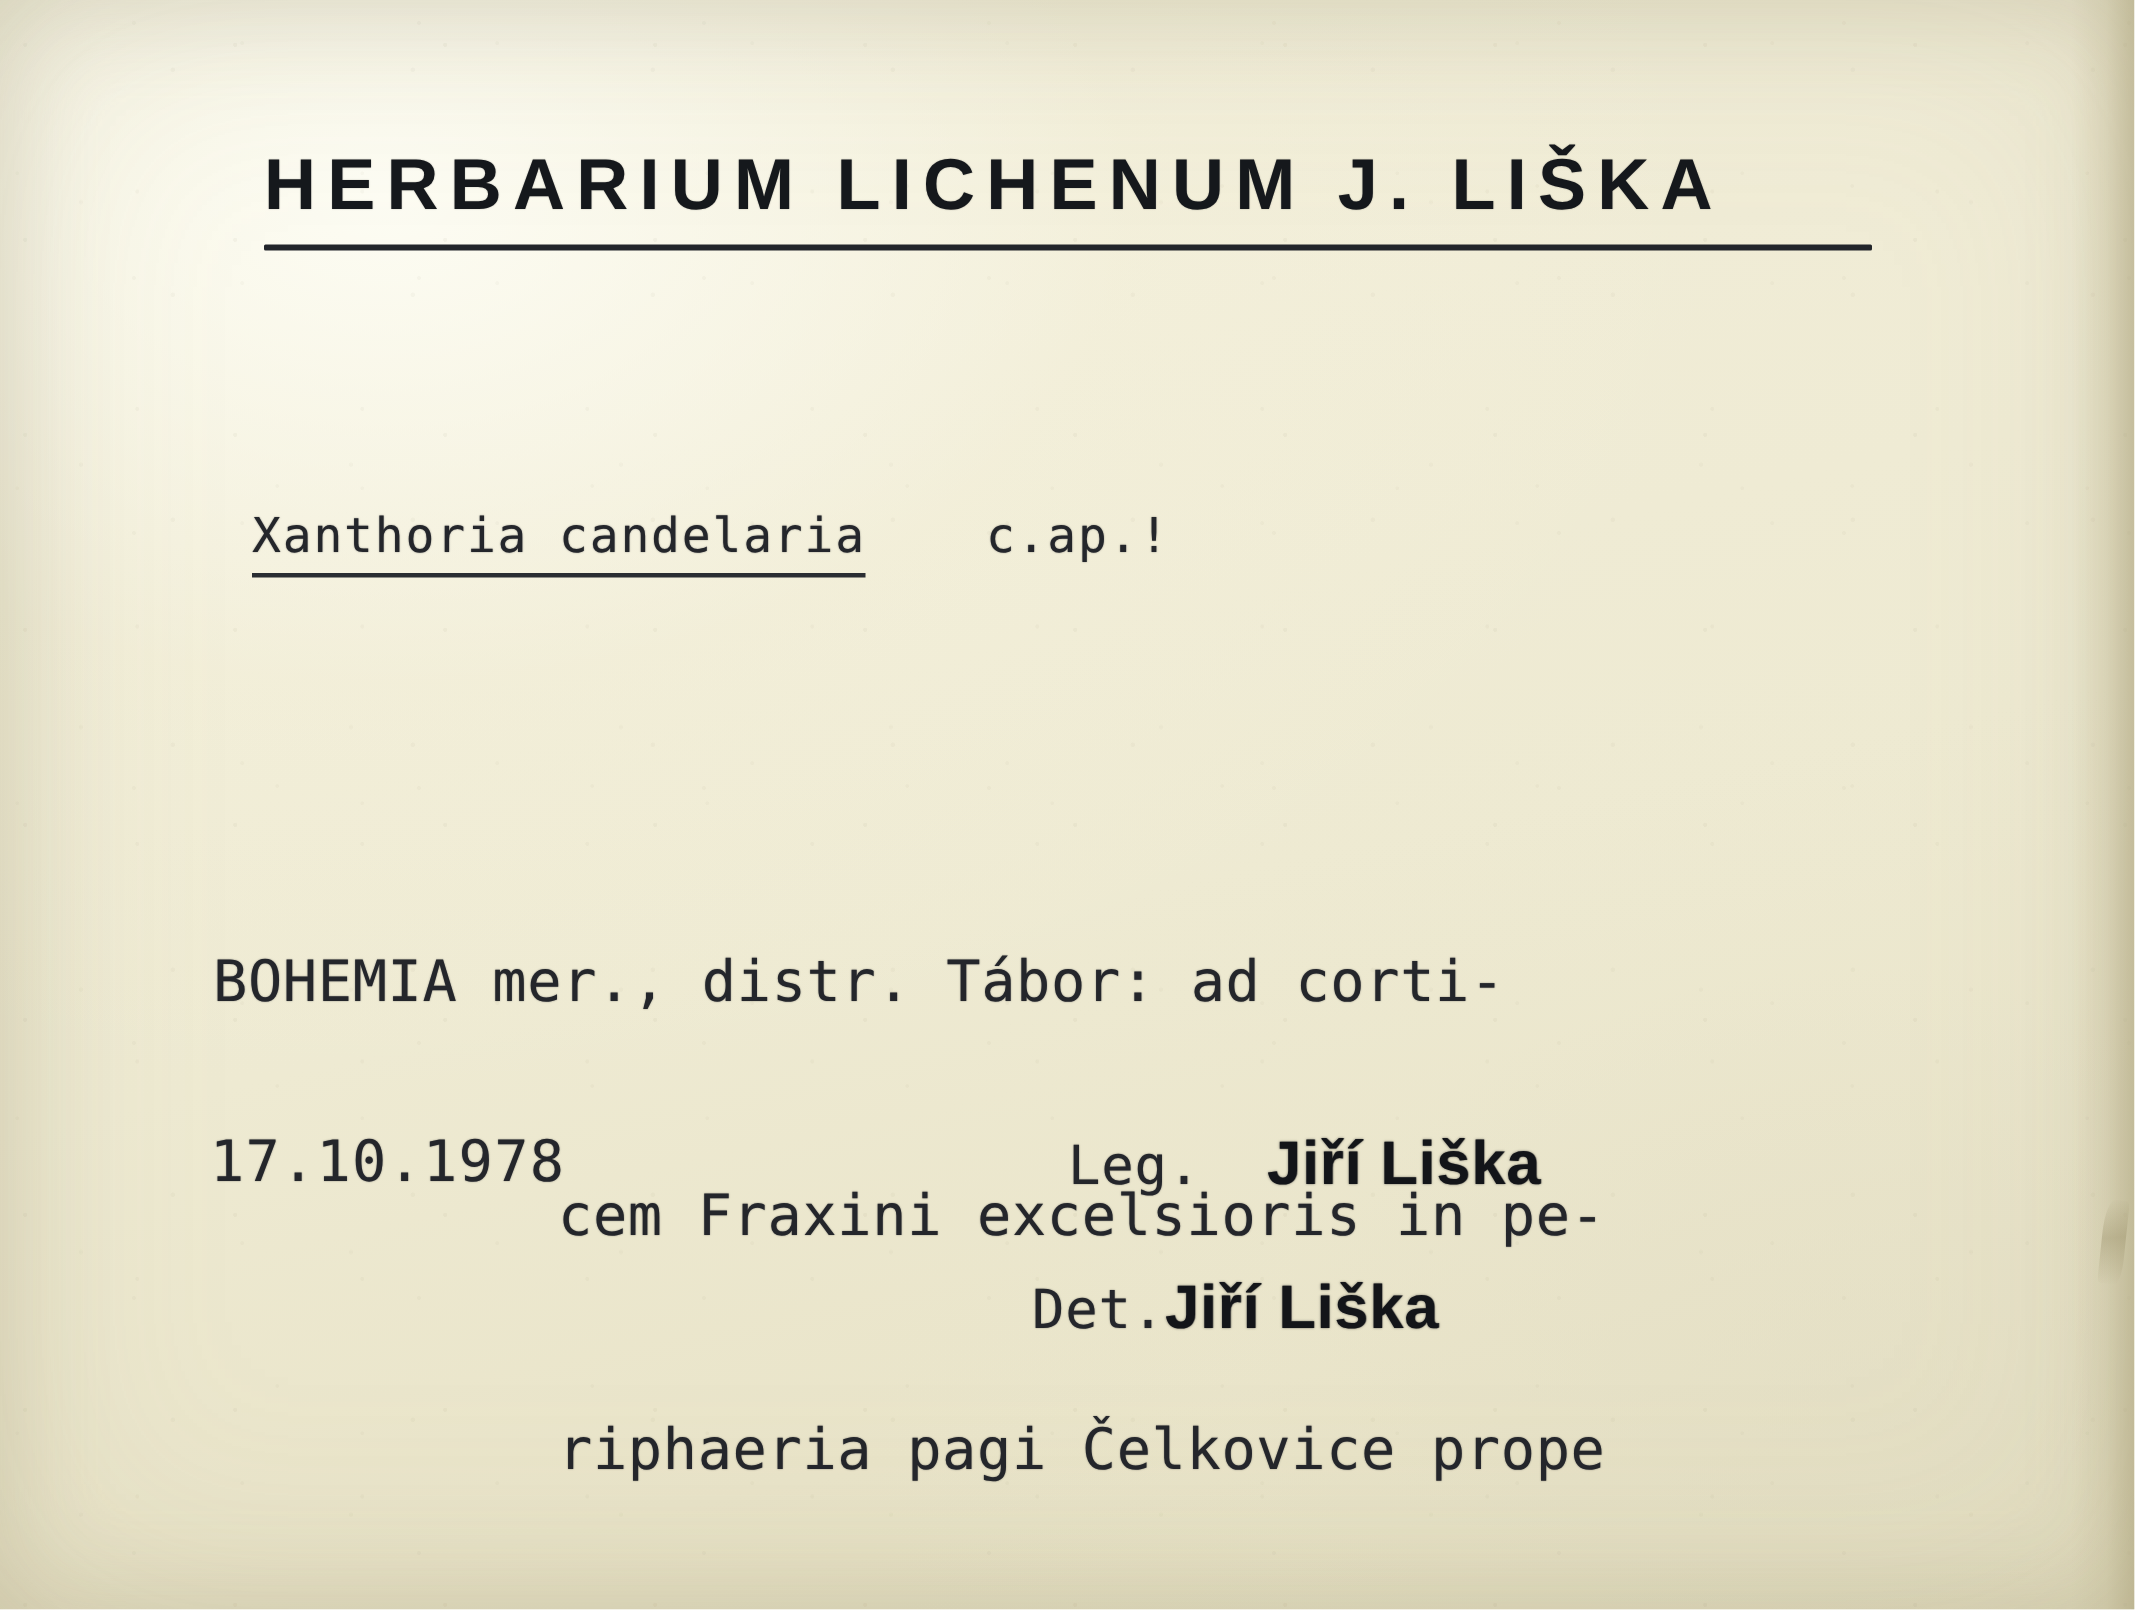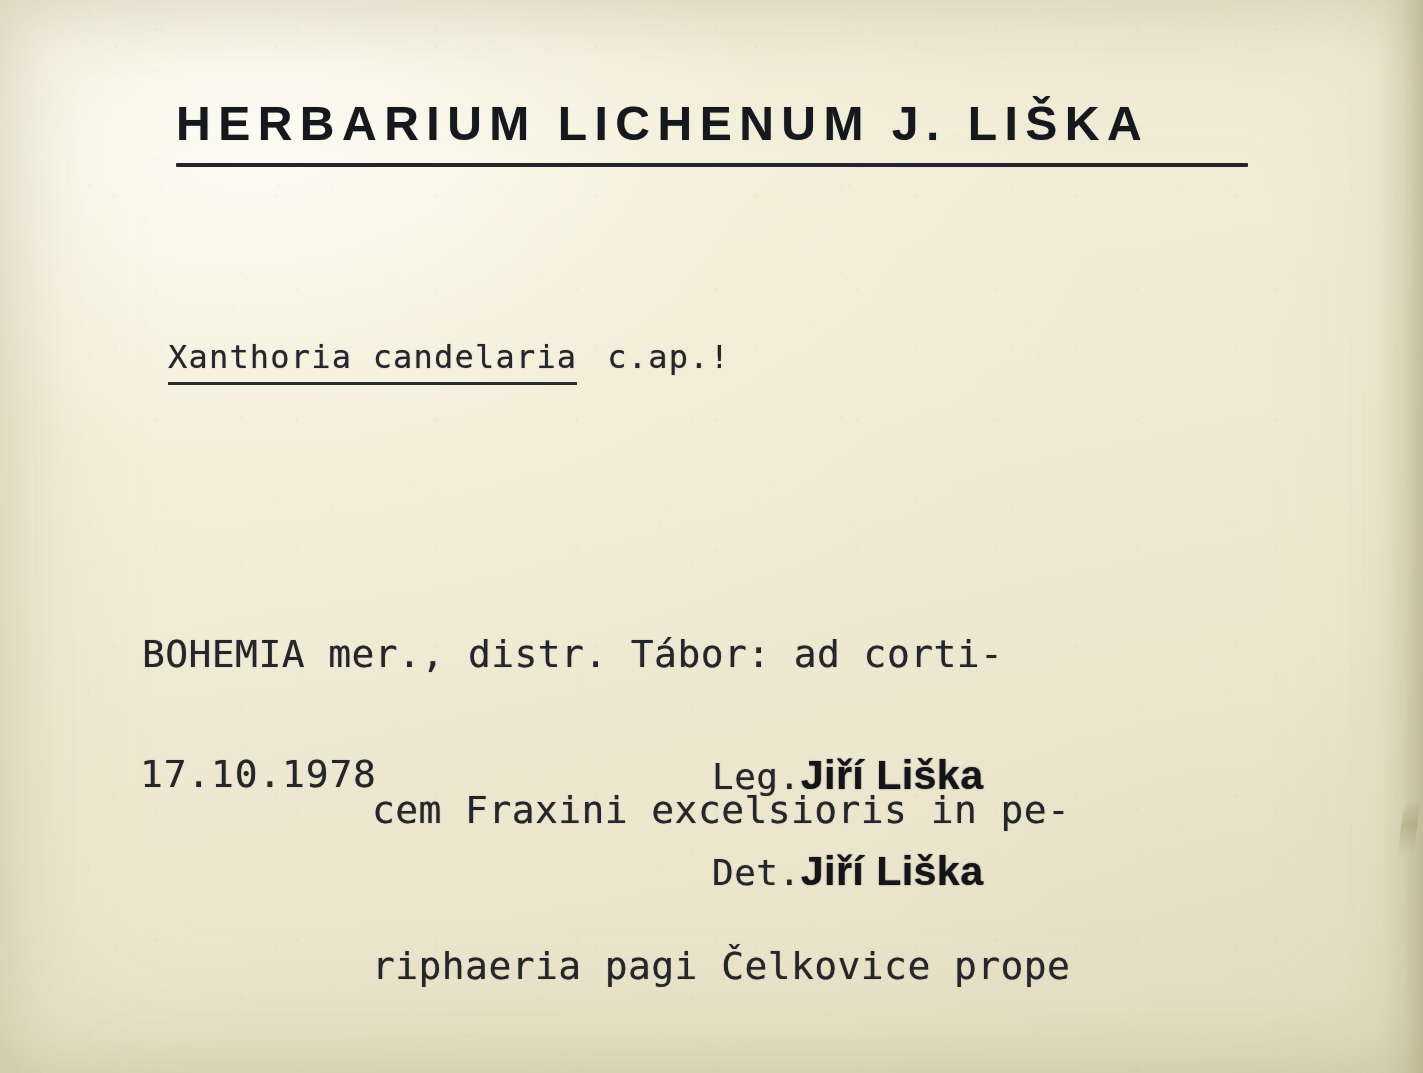"c.ap.!" .taxon-conf { margin-left: 30px -> 80px }
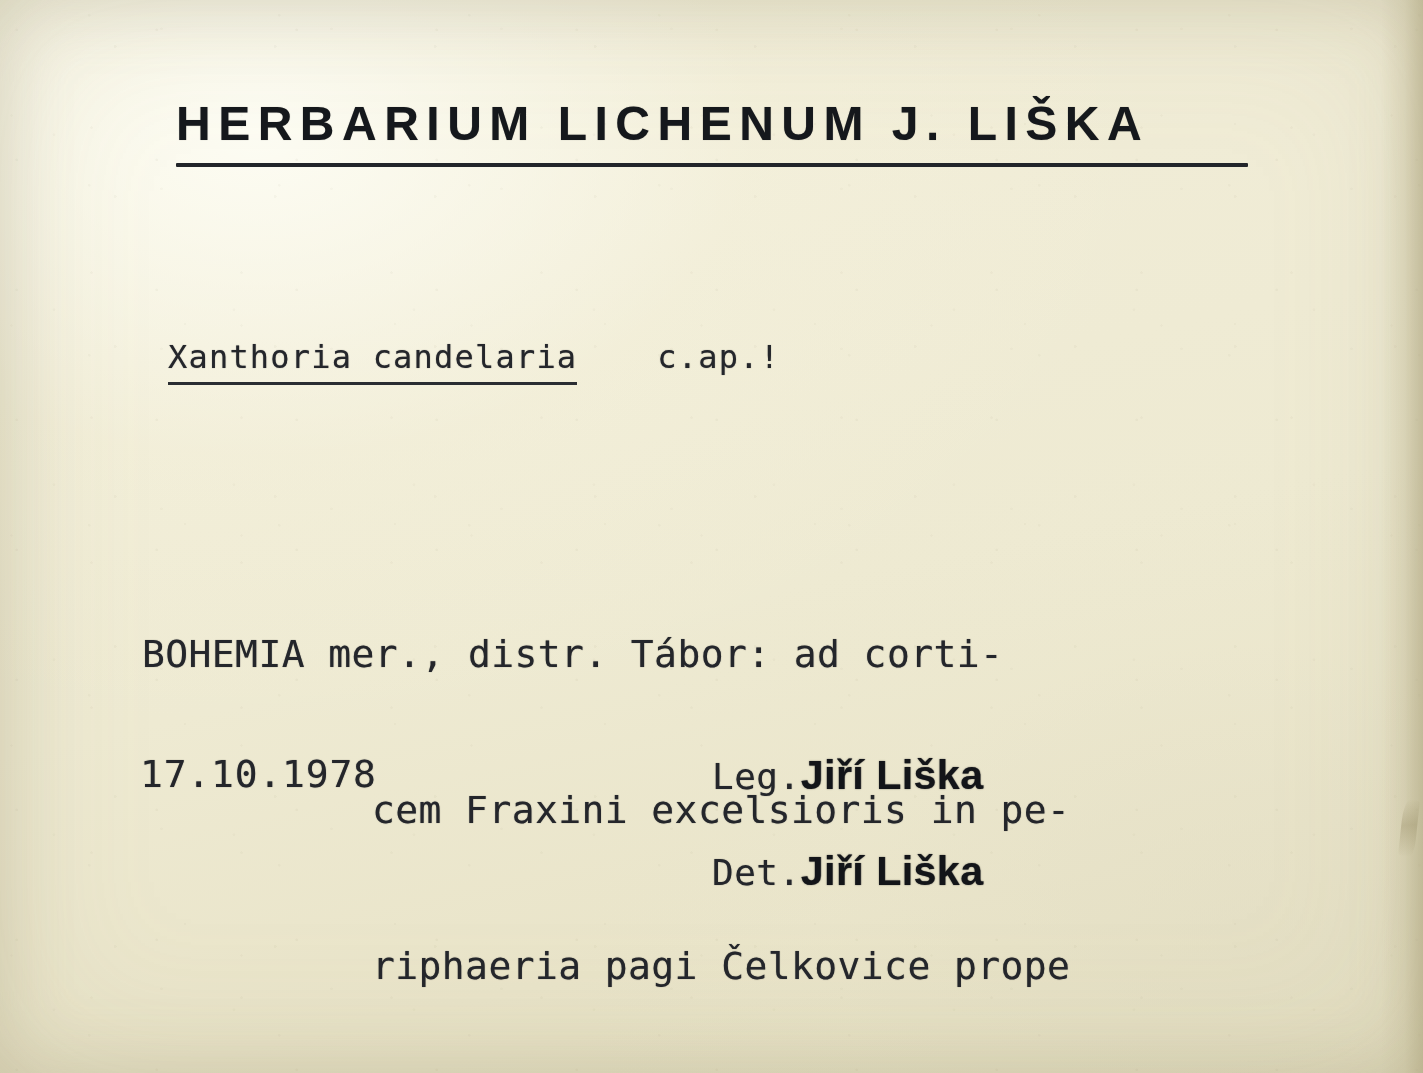"Leg." .leg-row { gap: none -> 44px }
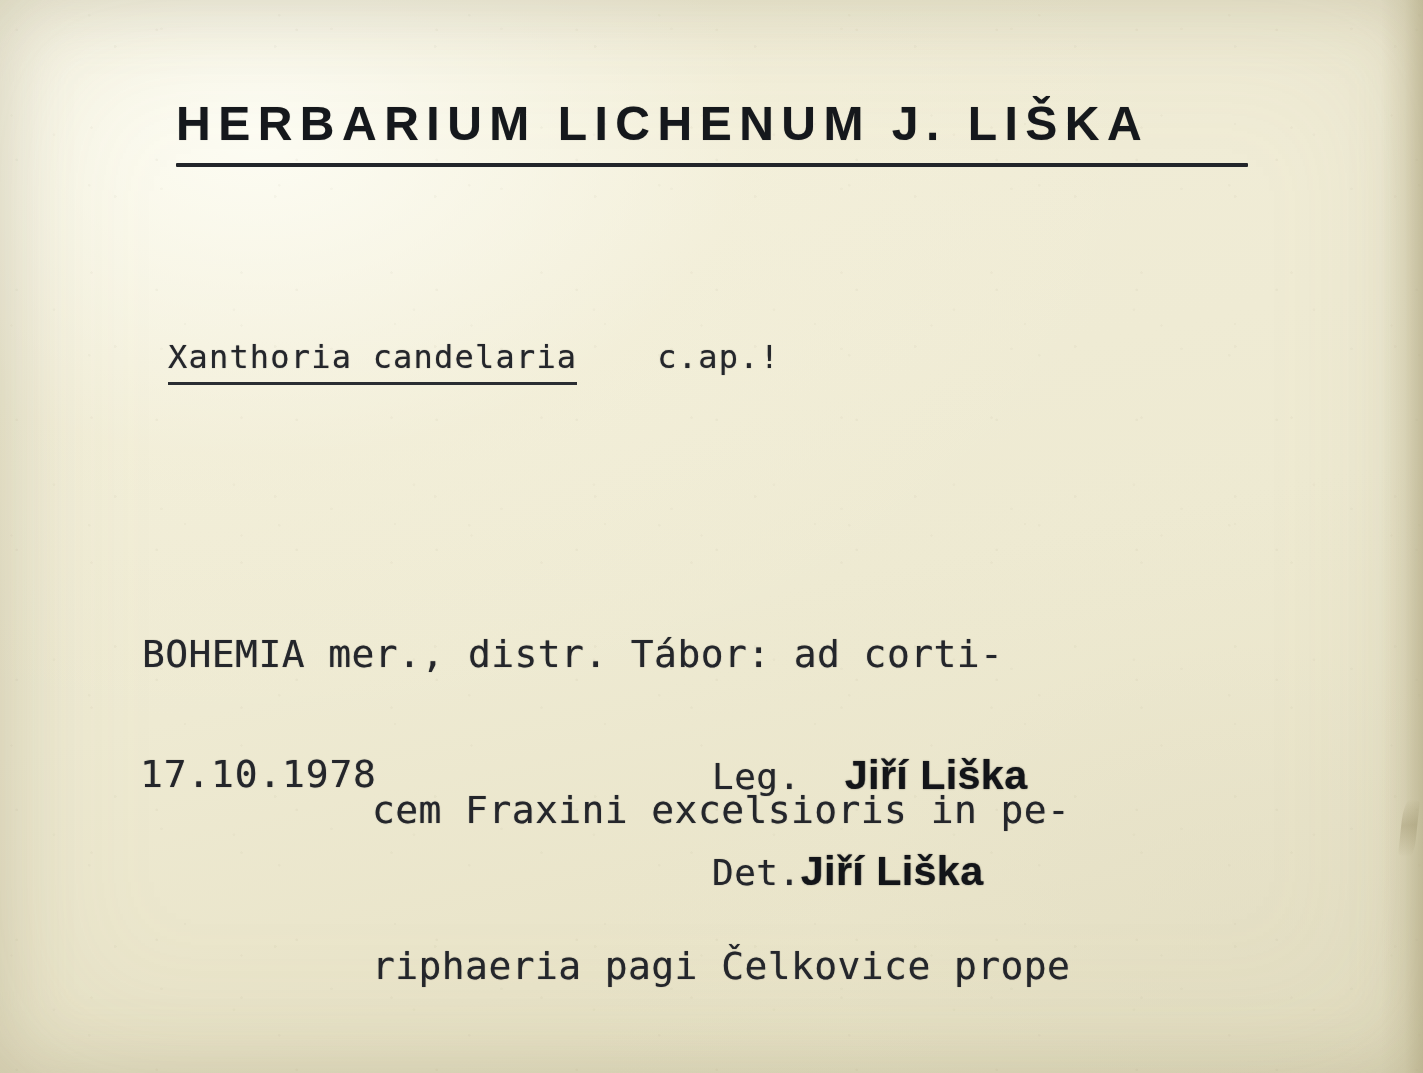"Det." .det-row { left: 712px -> 688px }
